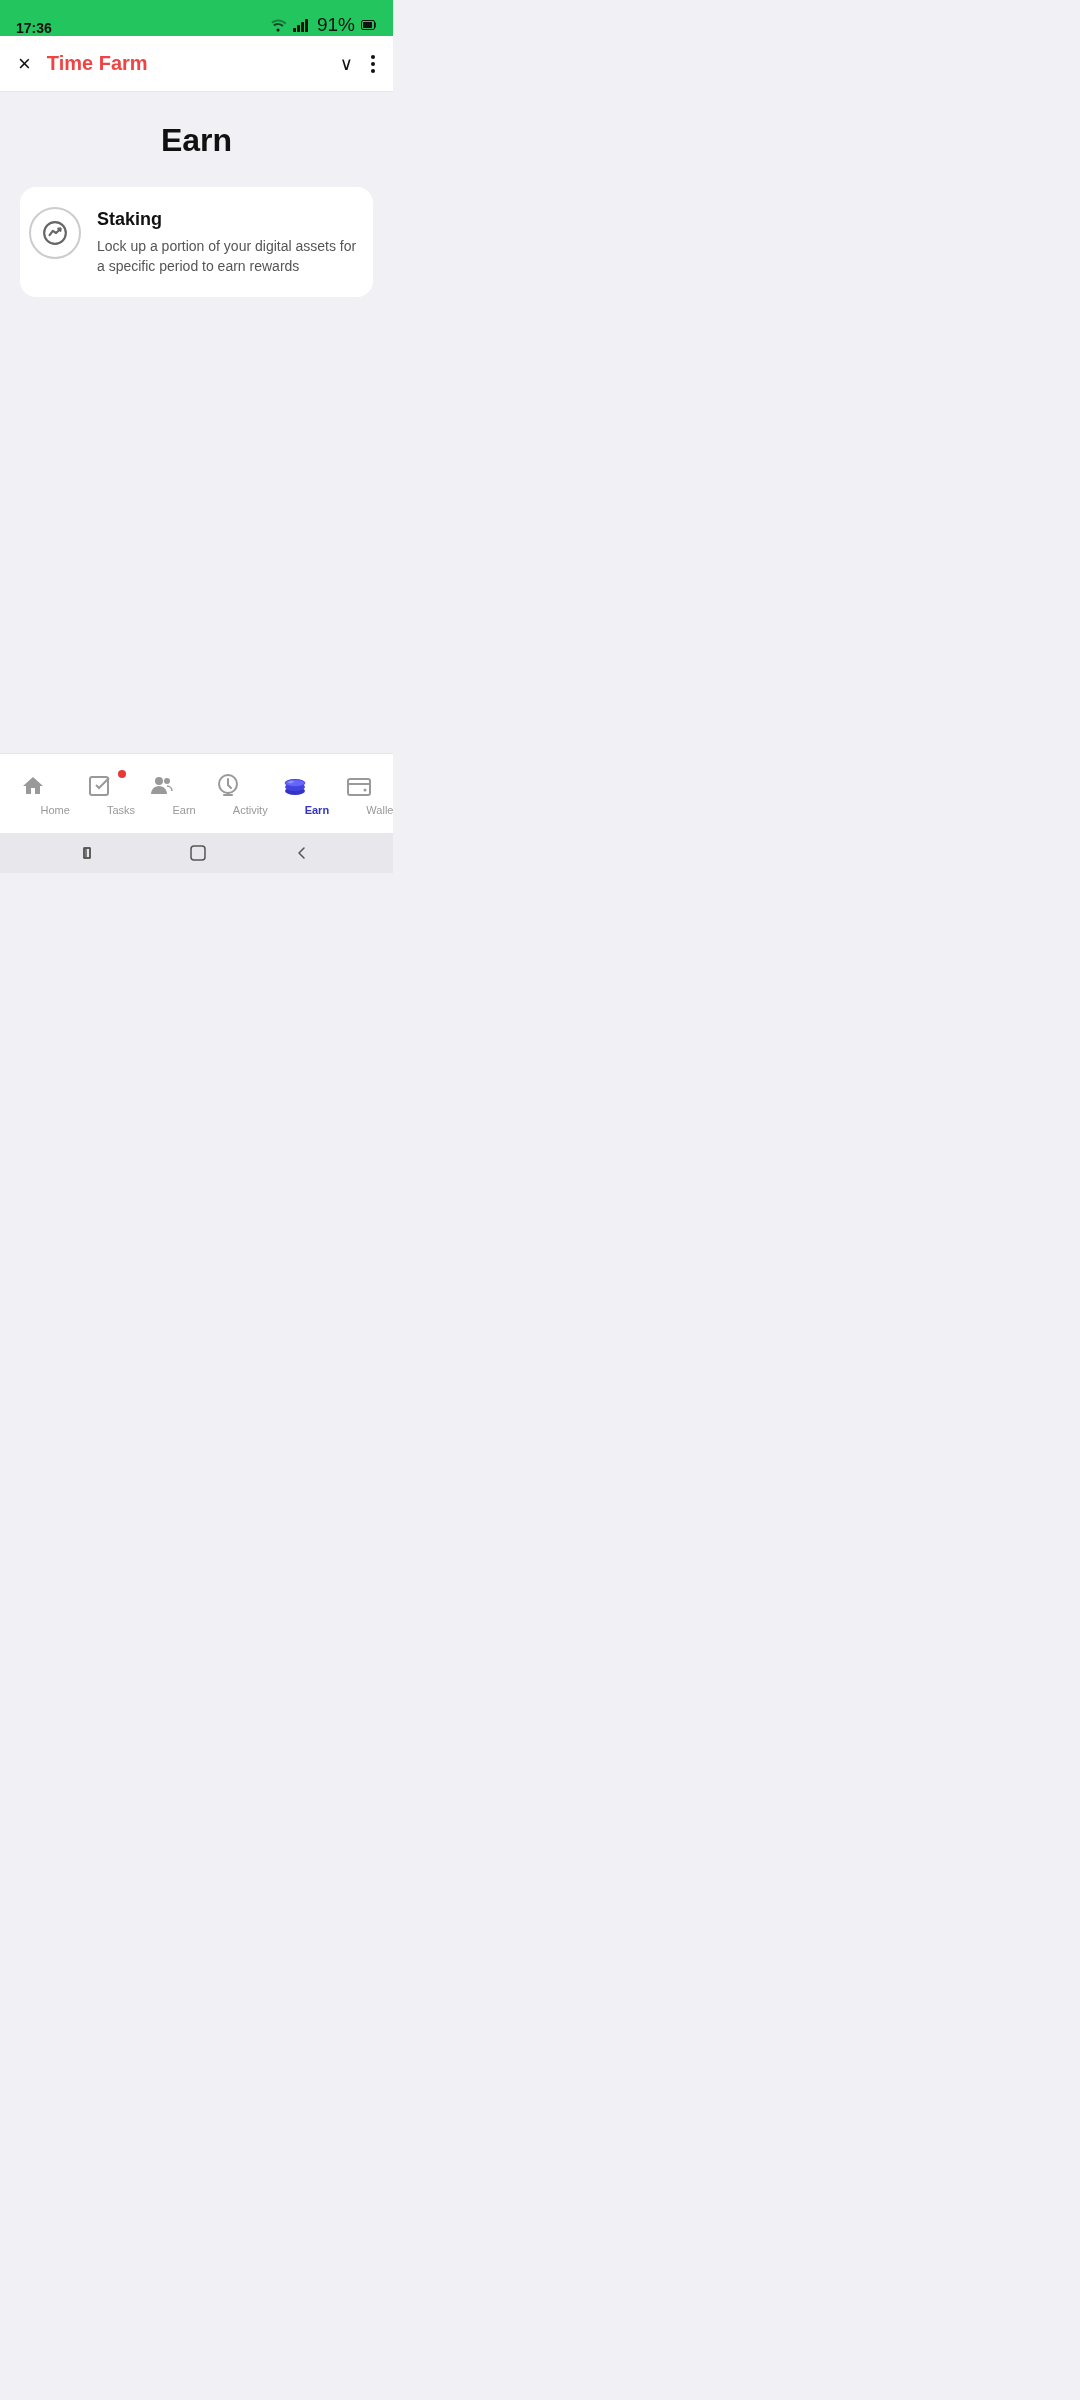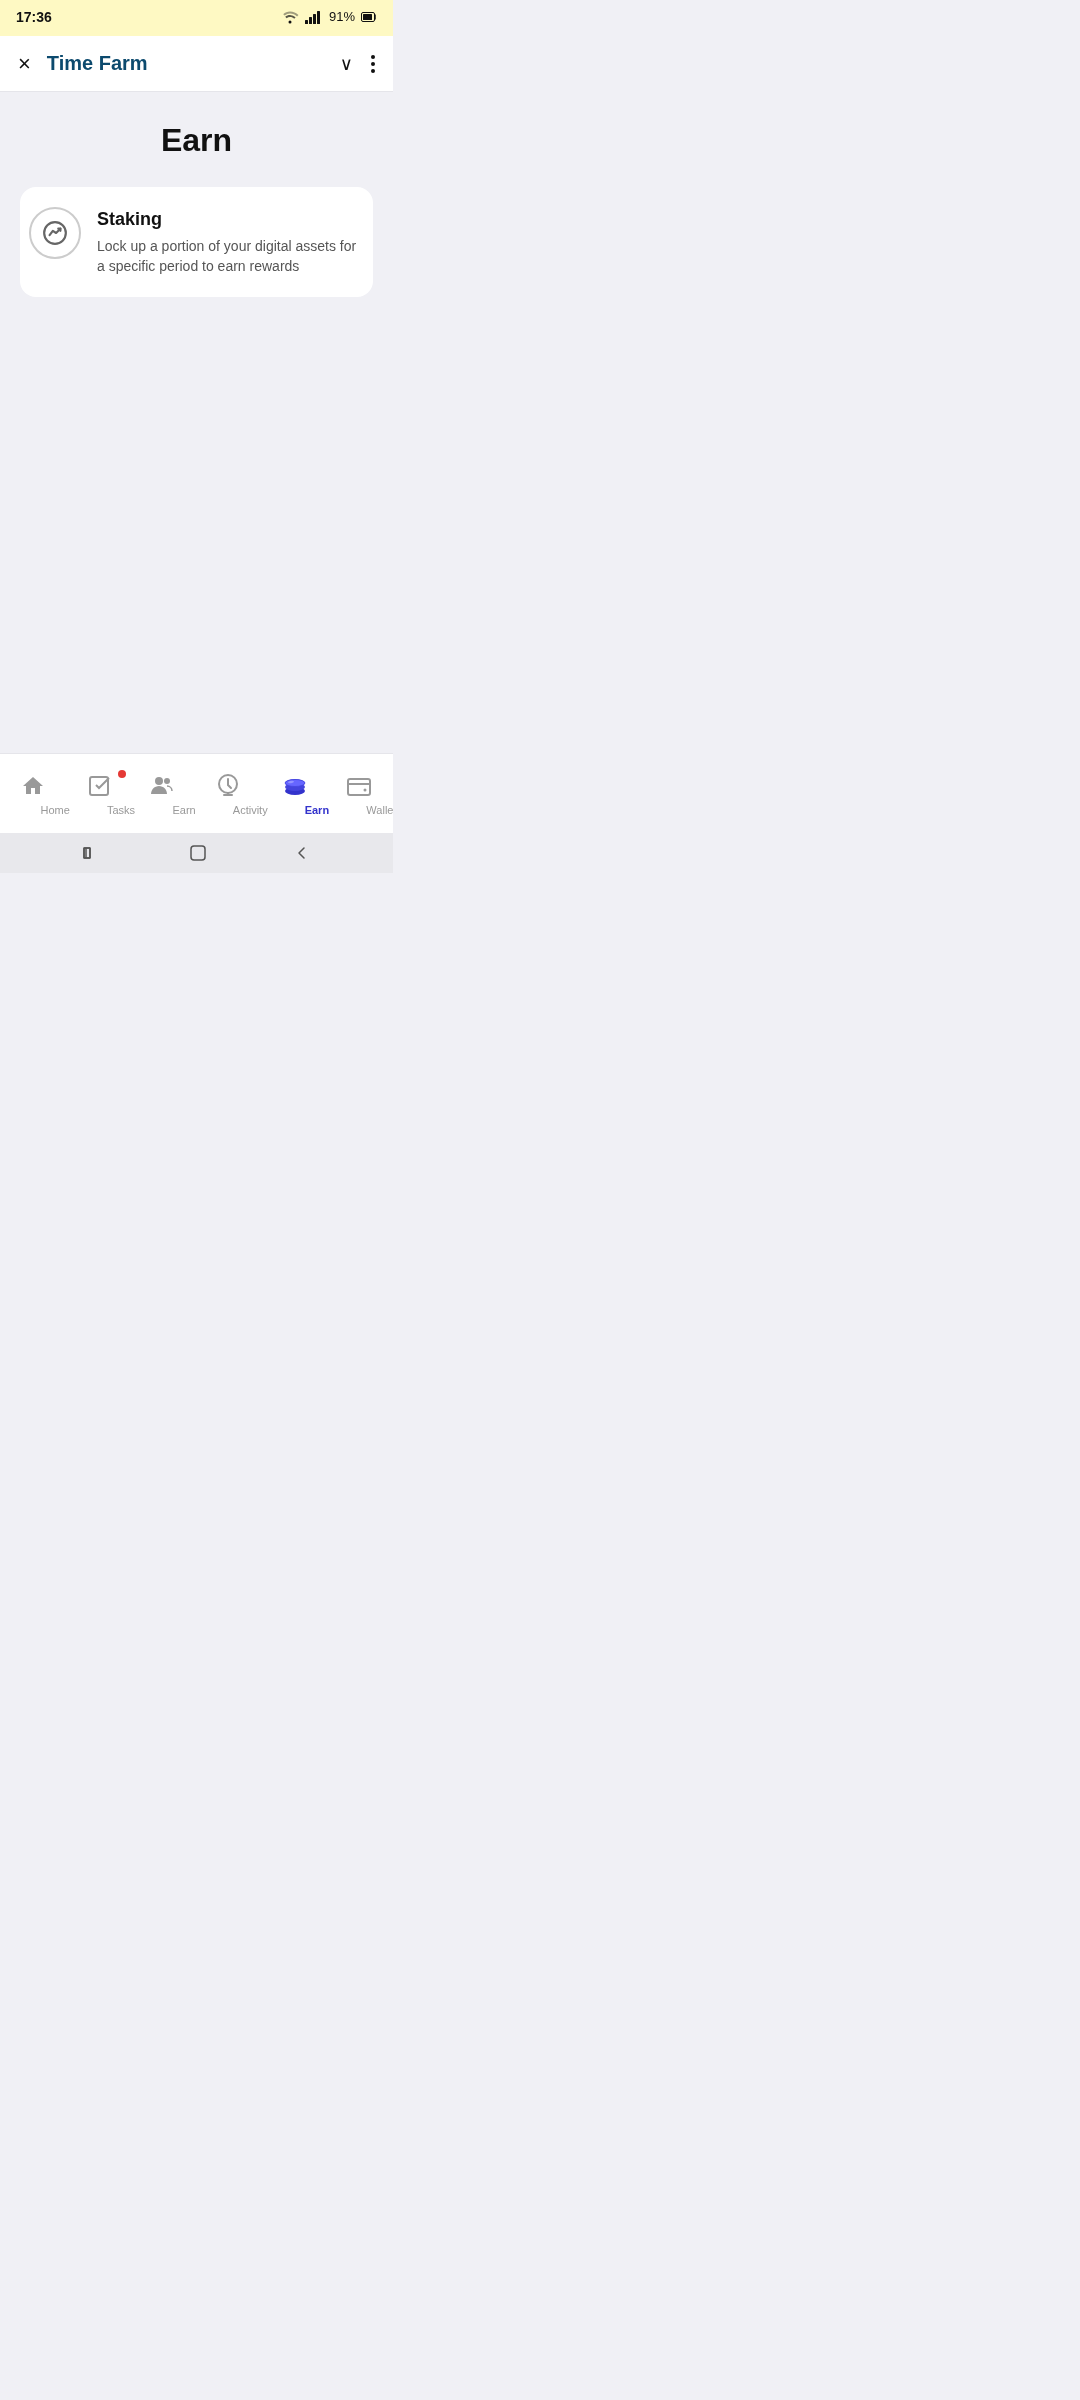"17:36" .status-bar { align-items: flex-start -> flex-end; background: #fef9c3 -> #22c55e; padding: 9px 16px -> 0 16px }
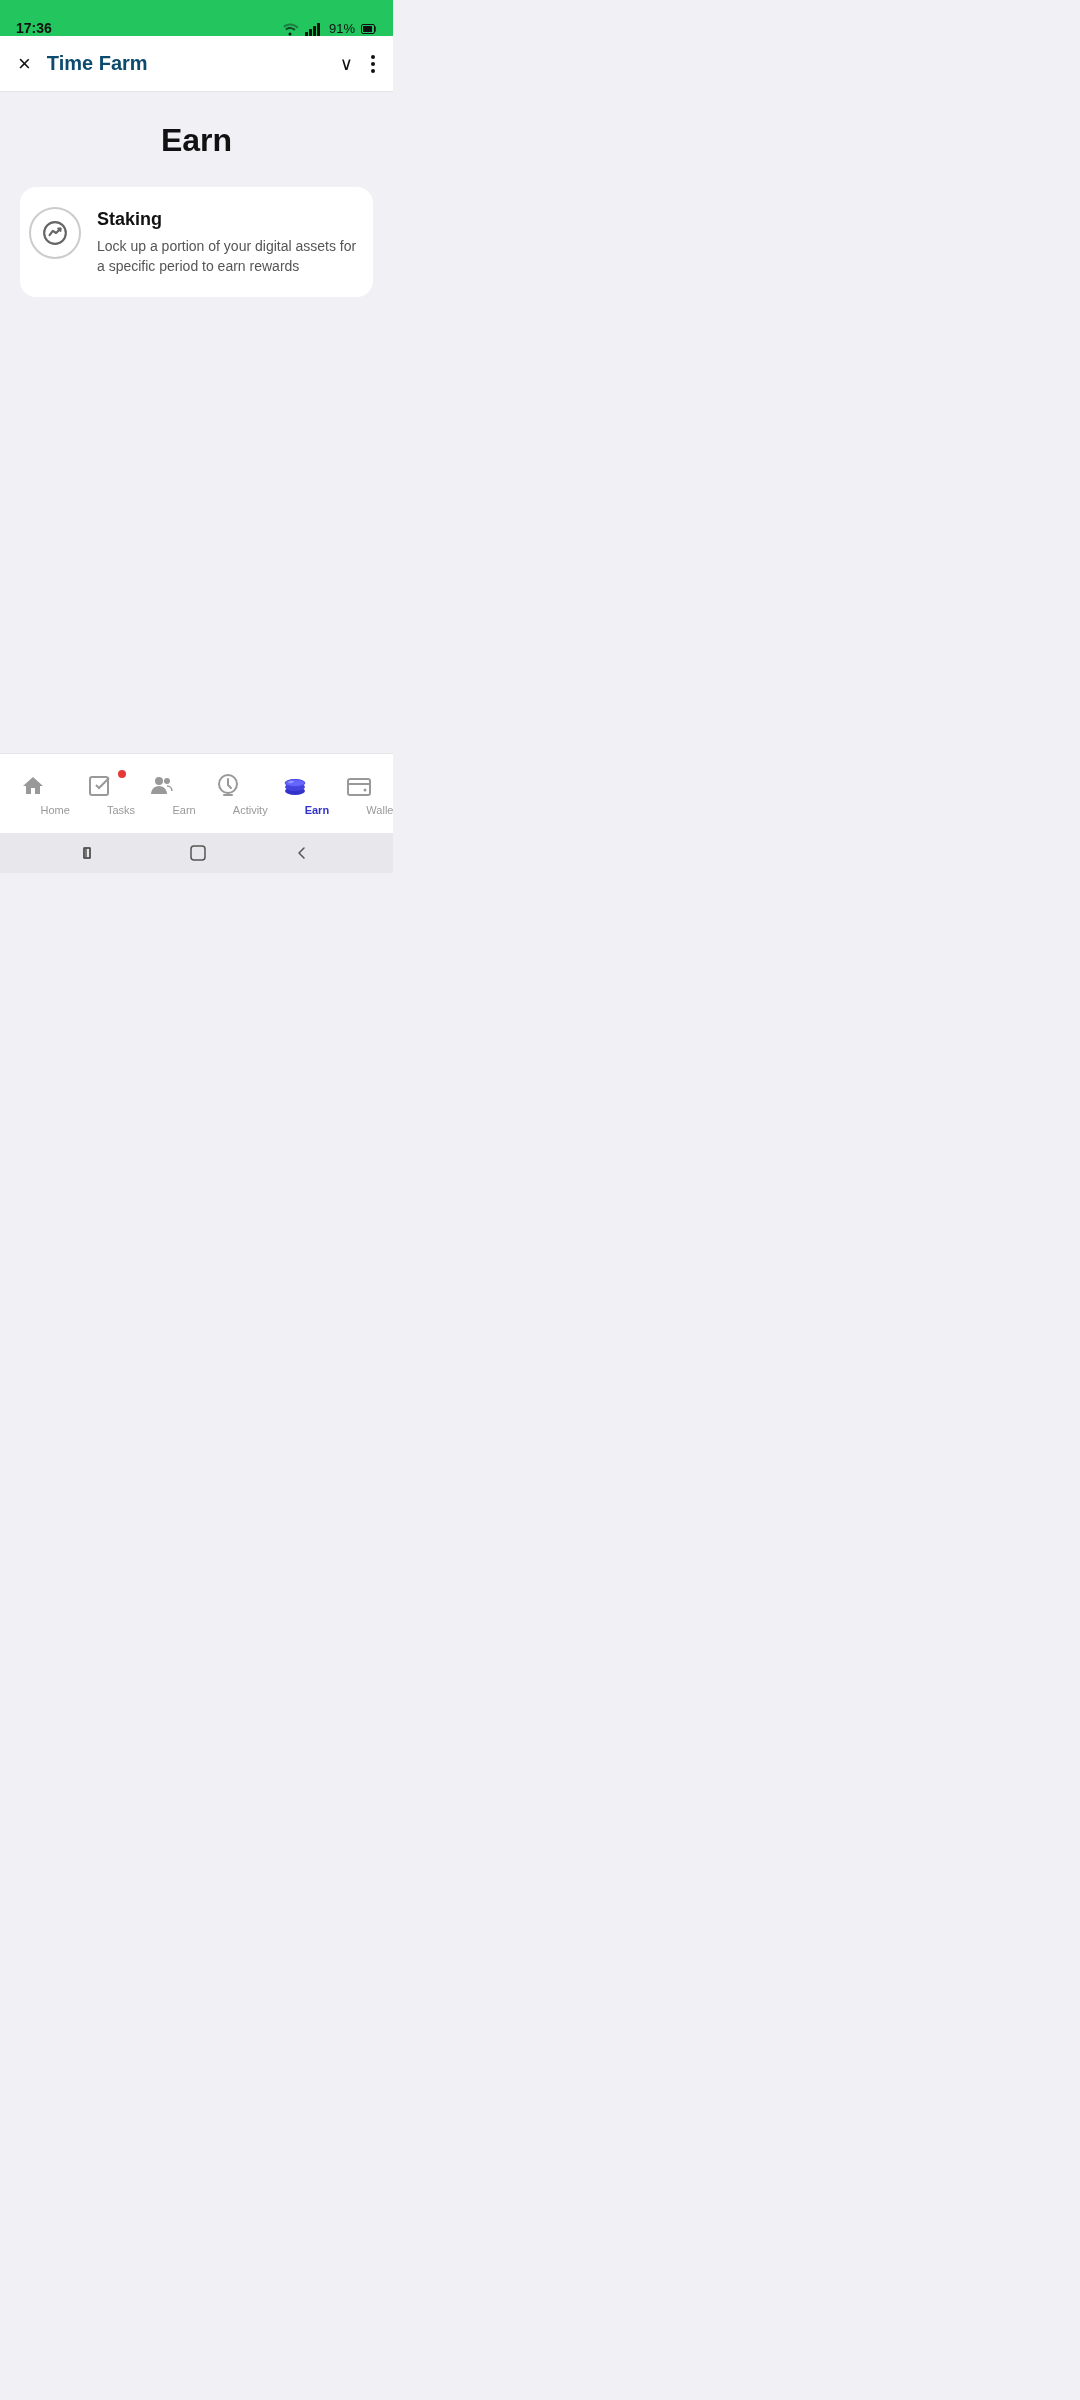"91%" .status-battery { font-size: 13px -> 19px }
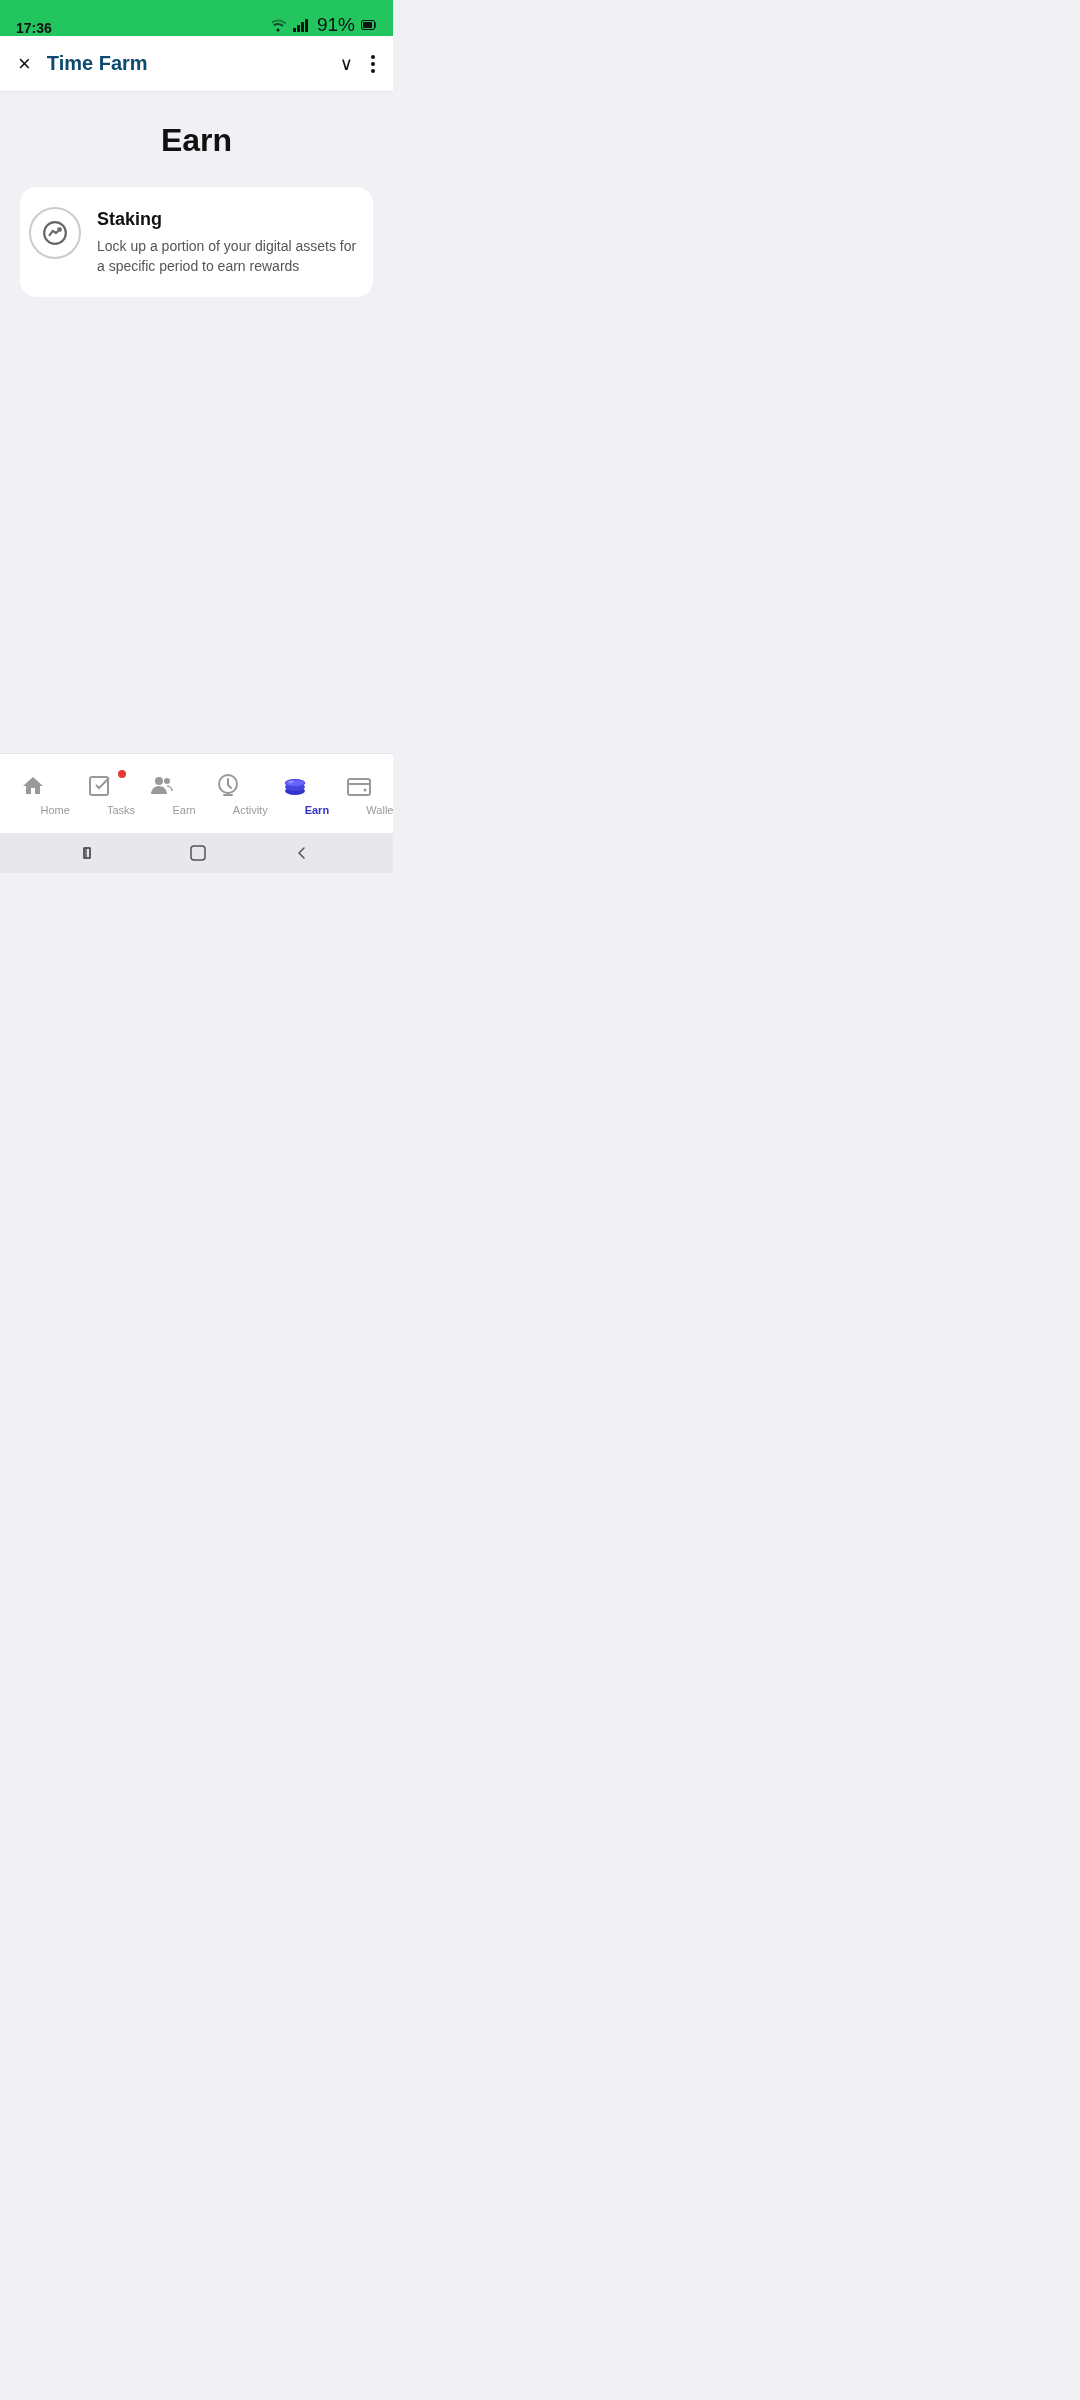"Time Farm" .header-title { color: #0c4a6e -> #ef4444 }
